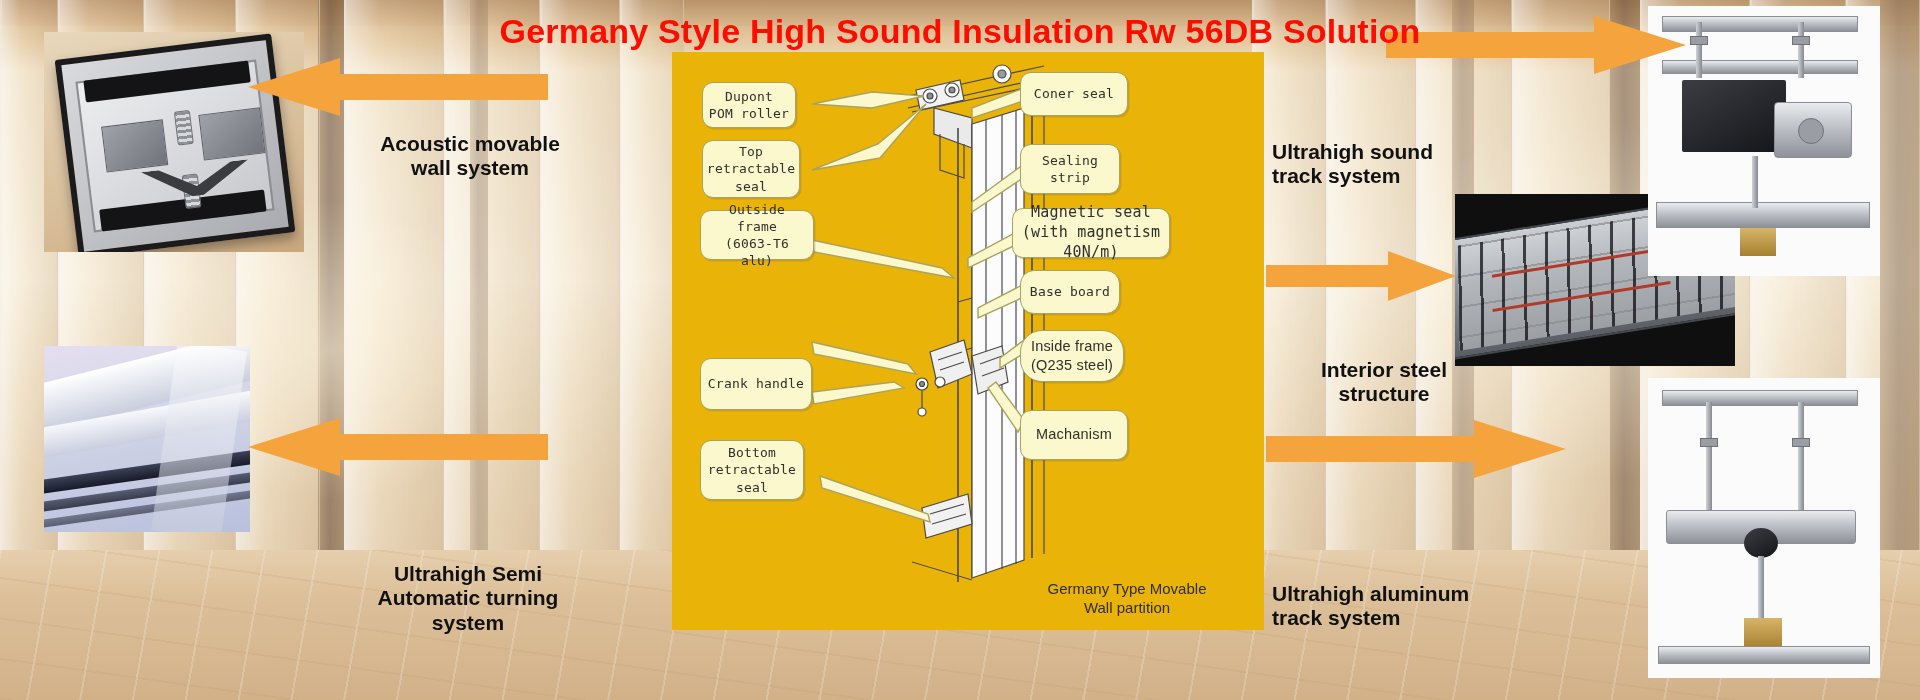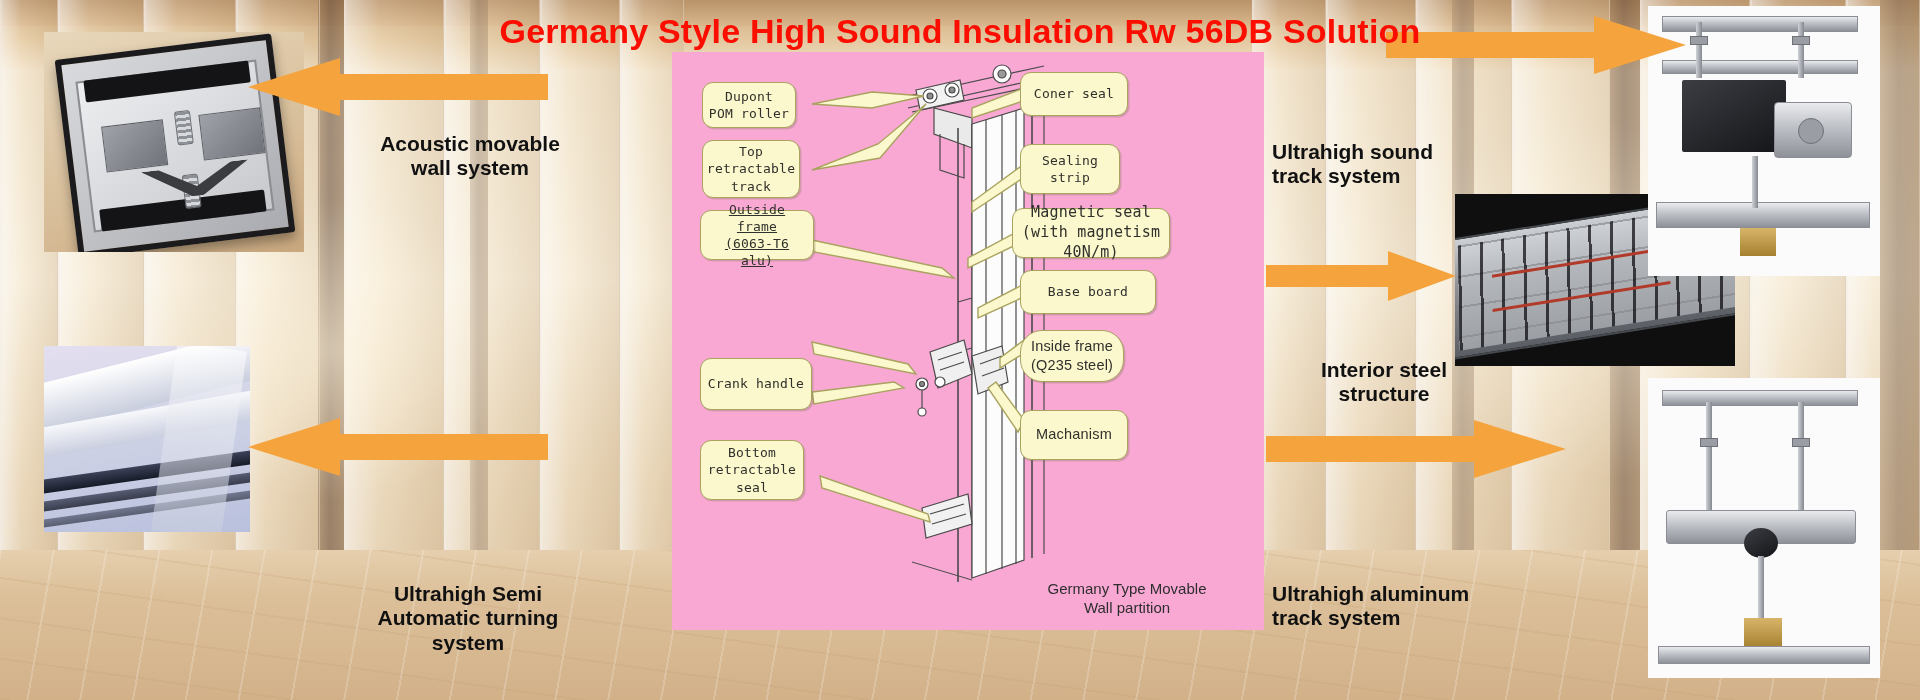"Dupont" #diagram { background: #f9a8d4 -> #eab308 }
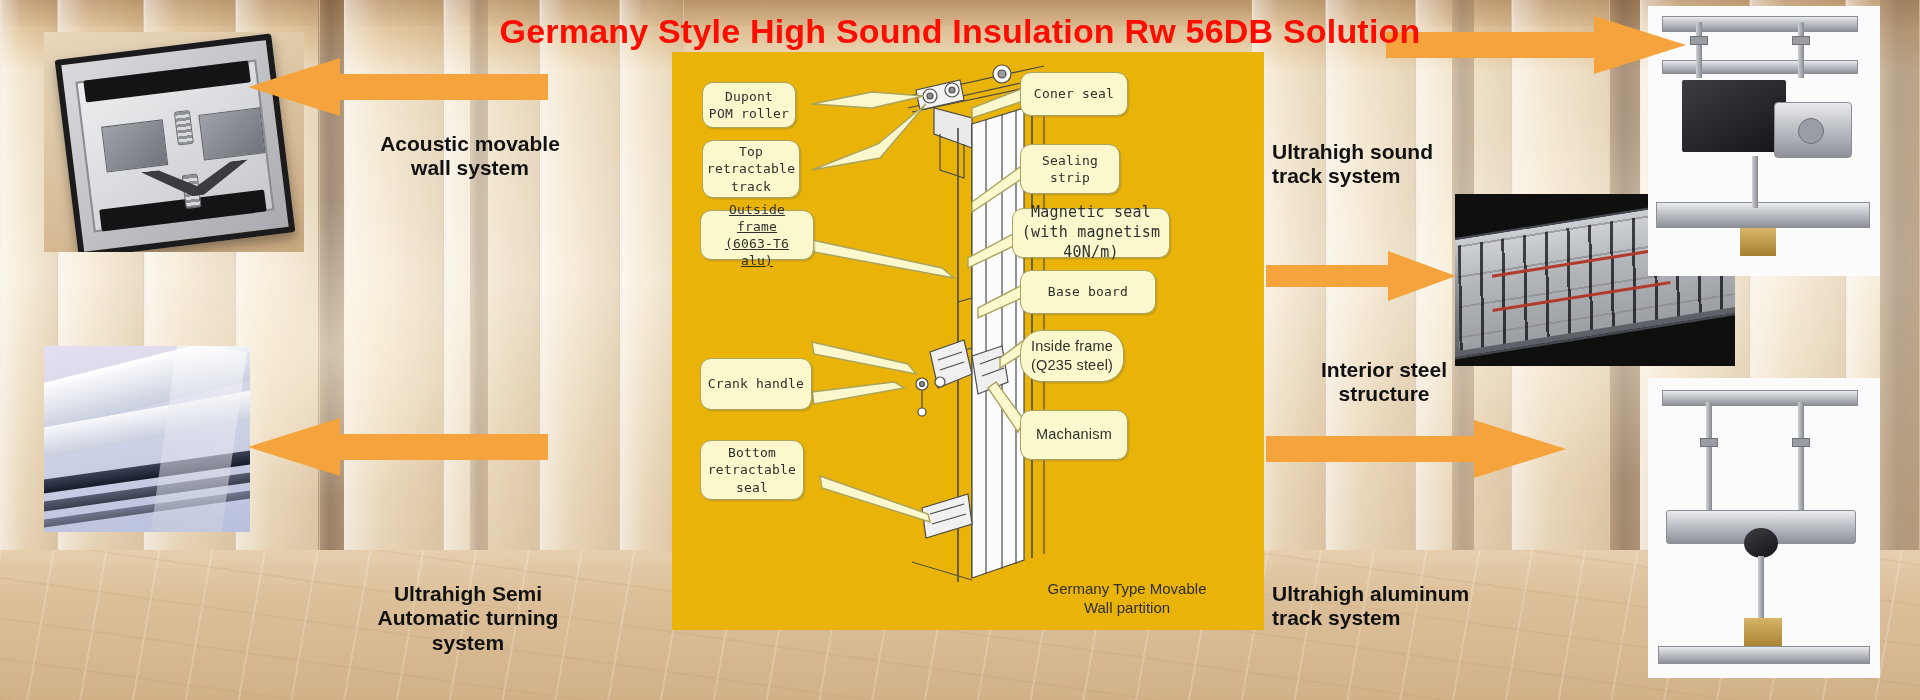"Top" div.lbl { text: track -> seal }
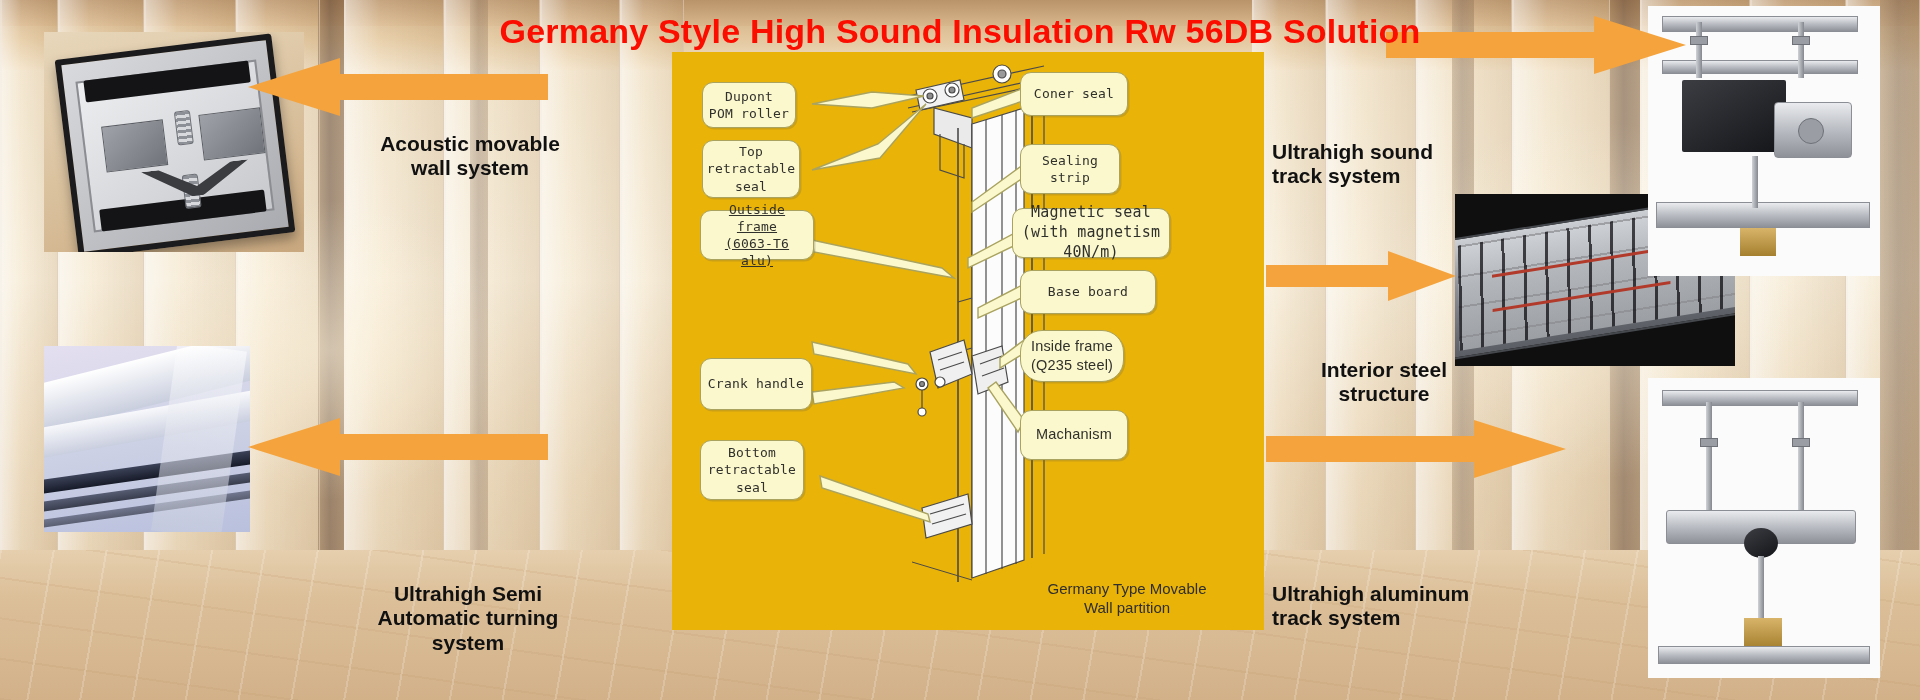"Outside frame" div.lbl { text-decoration: underline -> none }
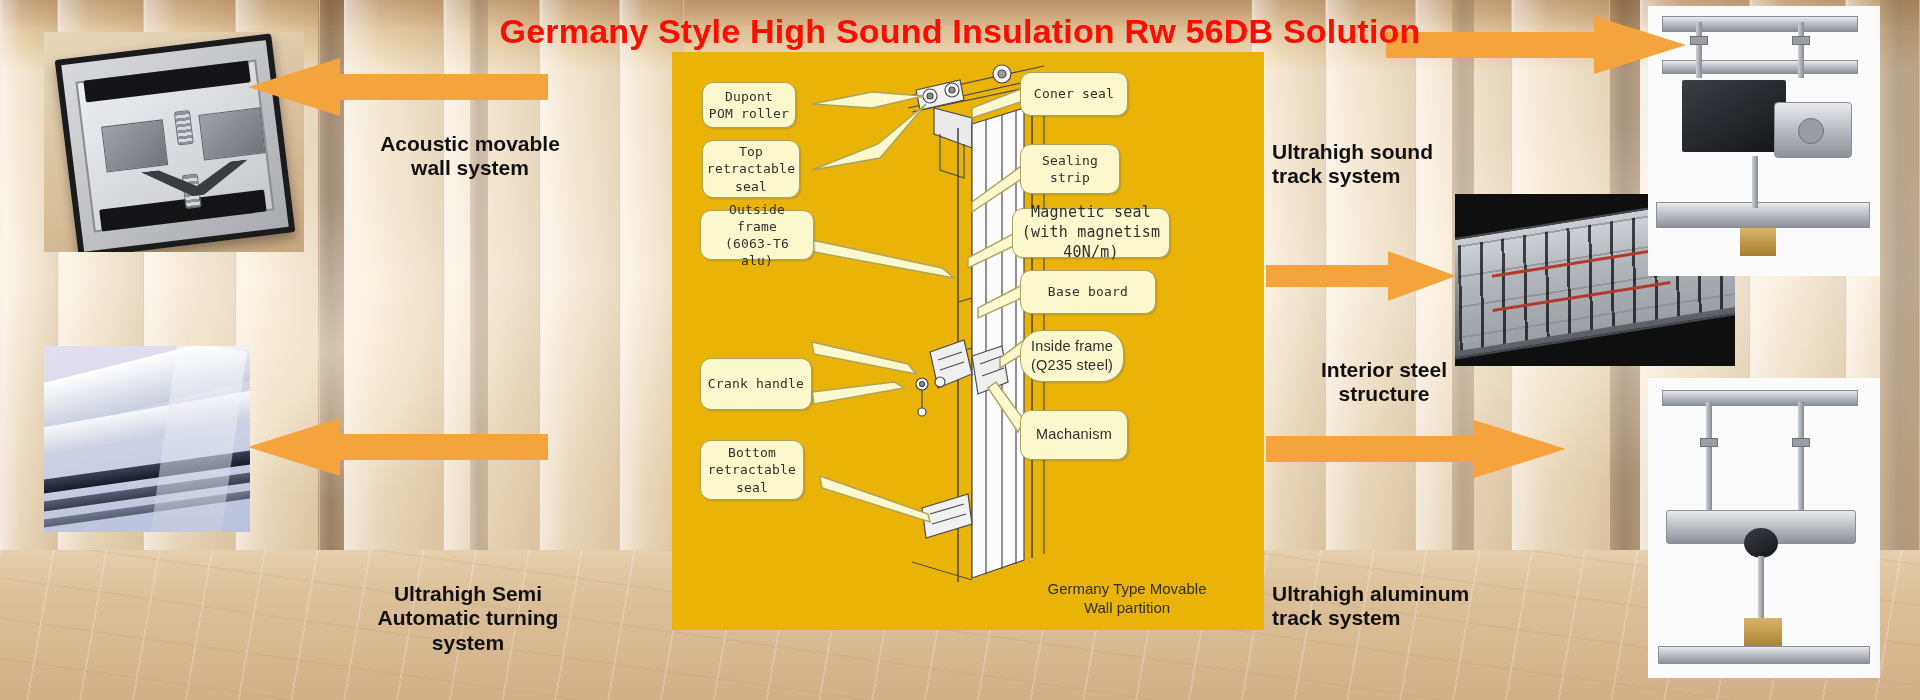"Base board" div.lbl { border-radius: none -> 14px; width: 136px -> 100px }
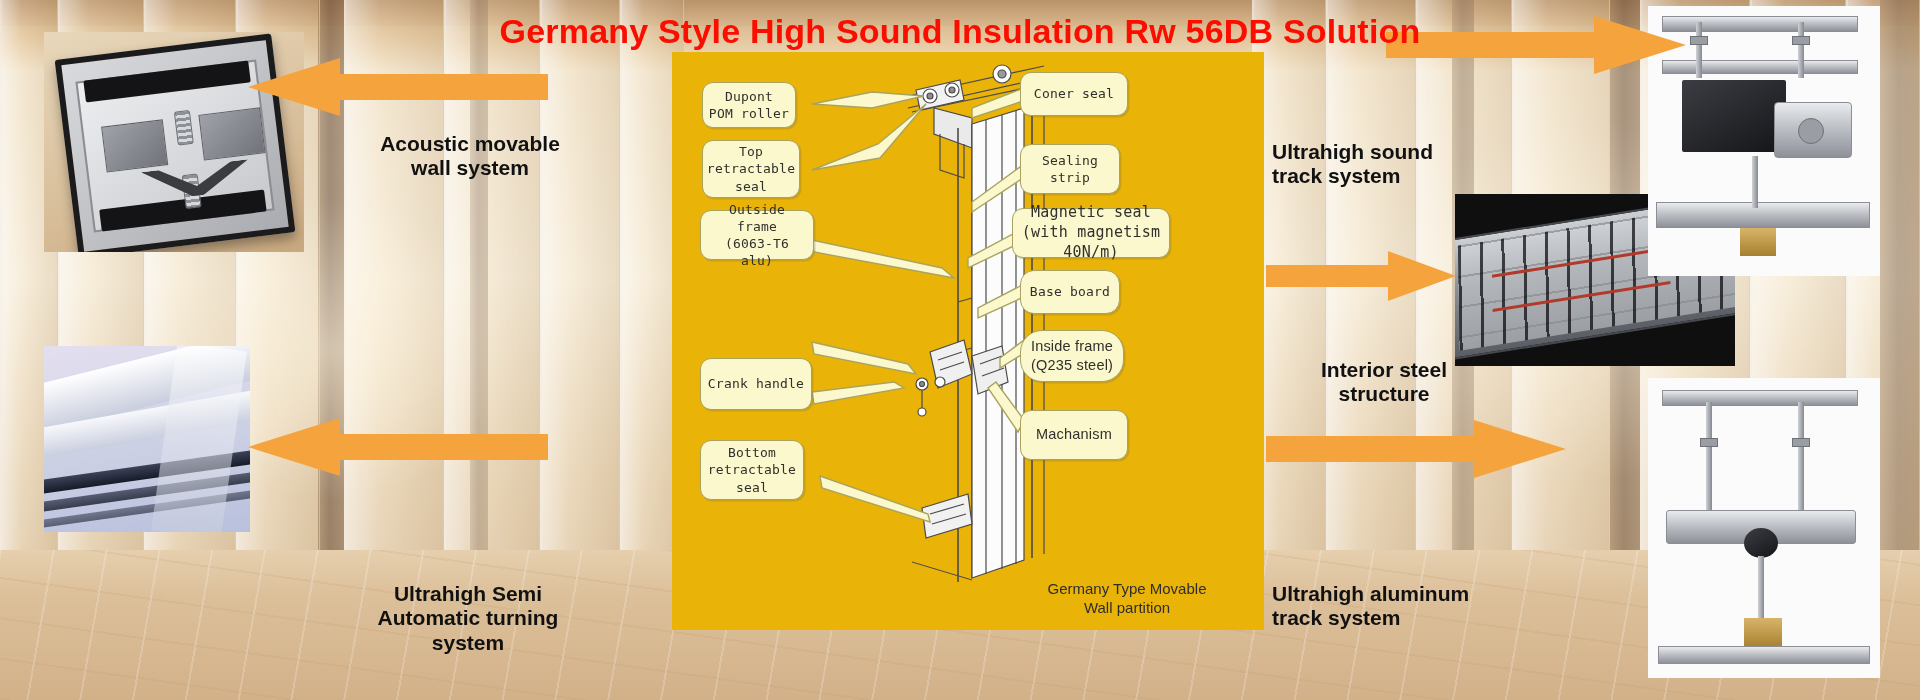"Ultrahigh Semi" div.caption { margin-top: 20px -> none }
